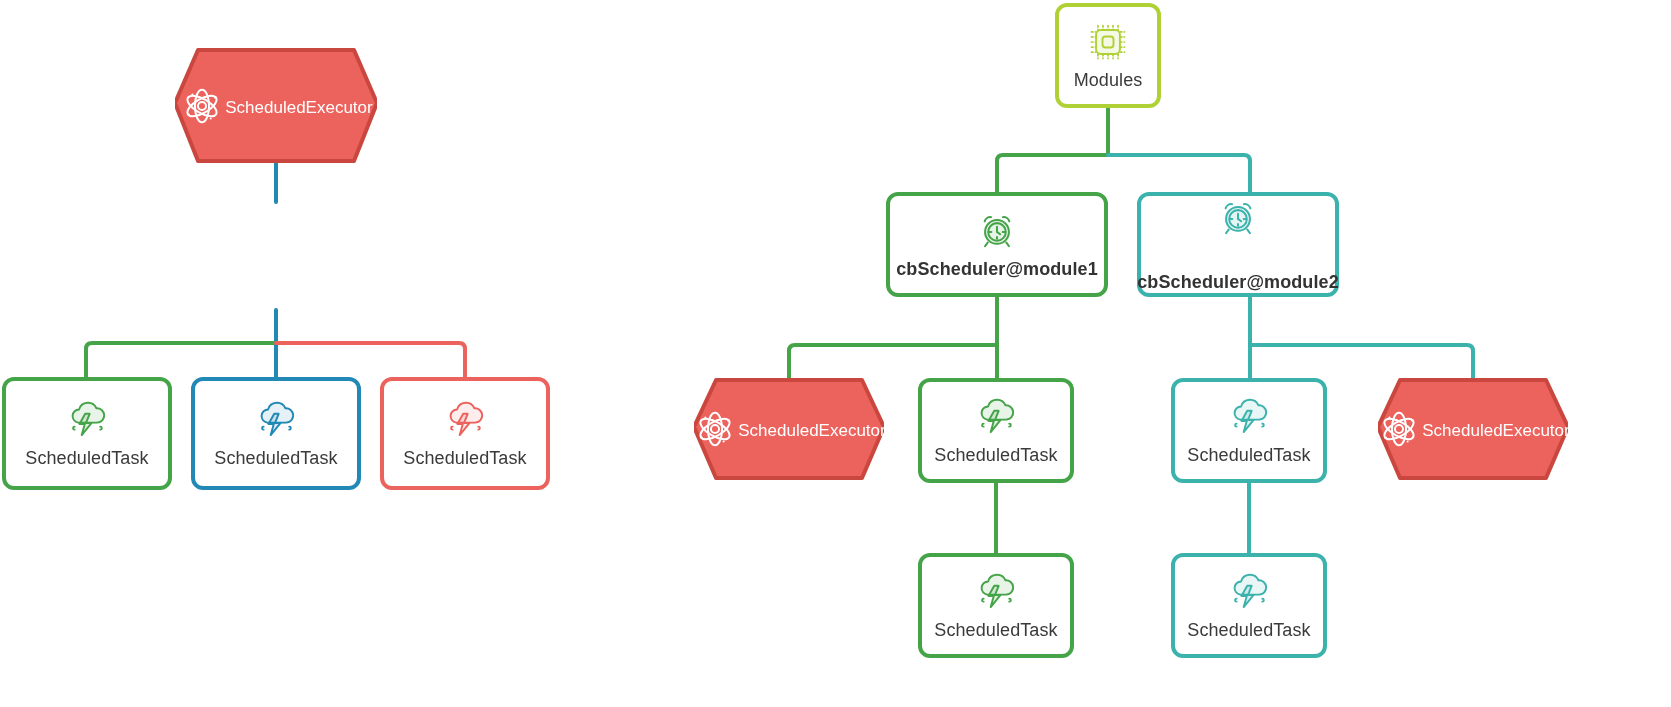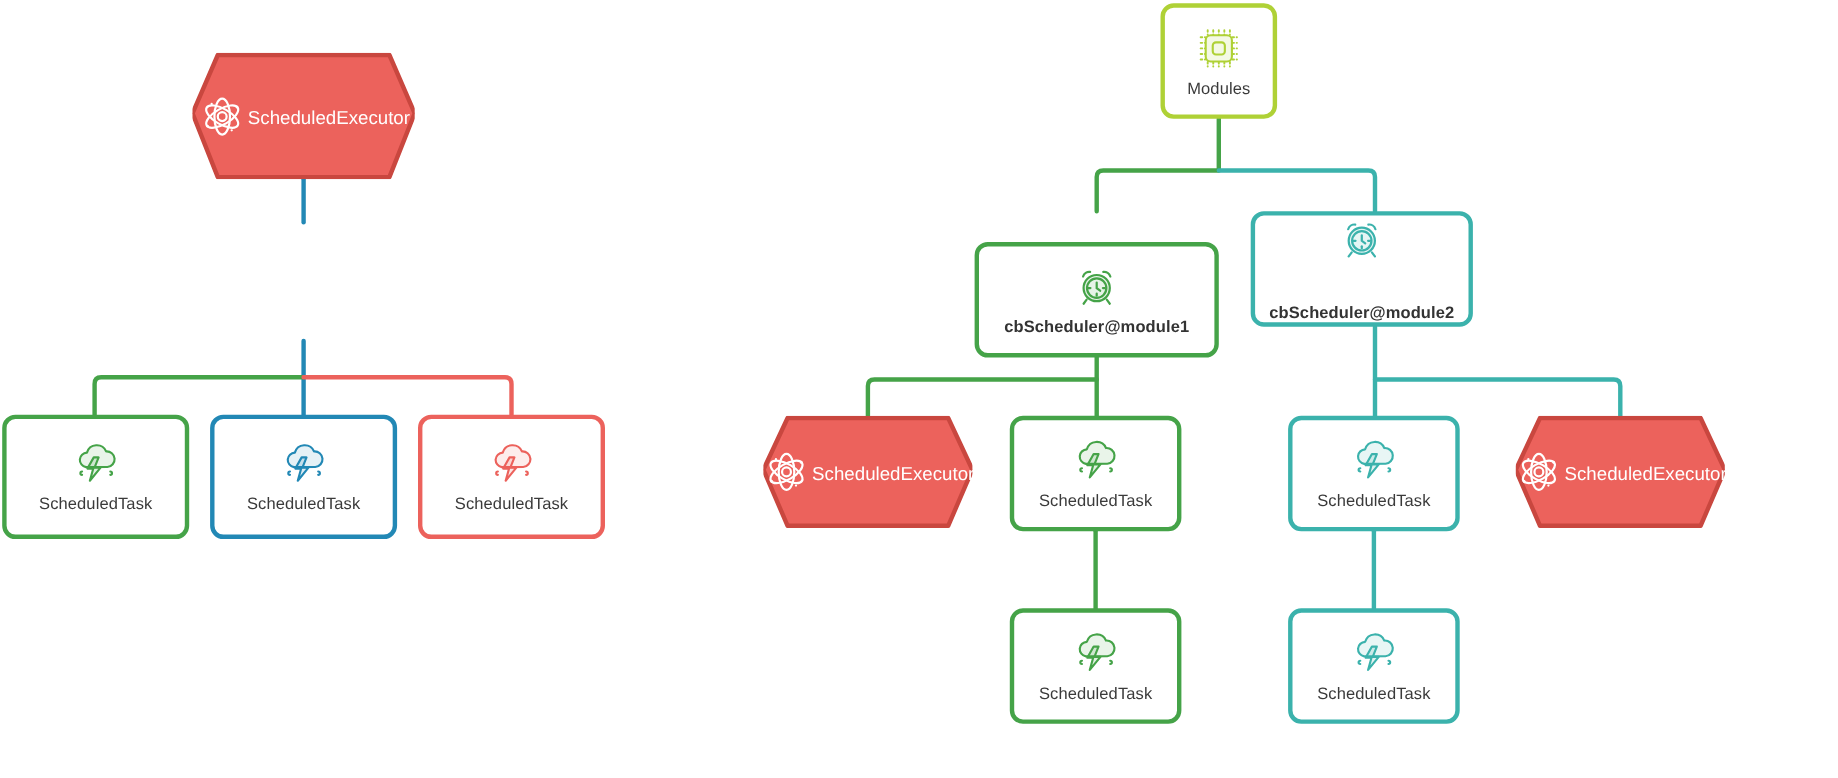"Modules" .card .lbl { font-size: 15px -> 18px }
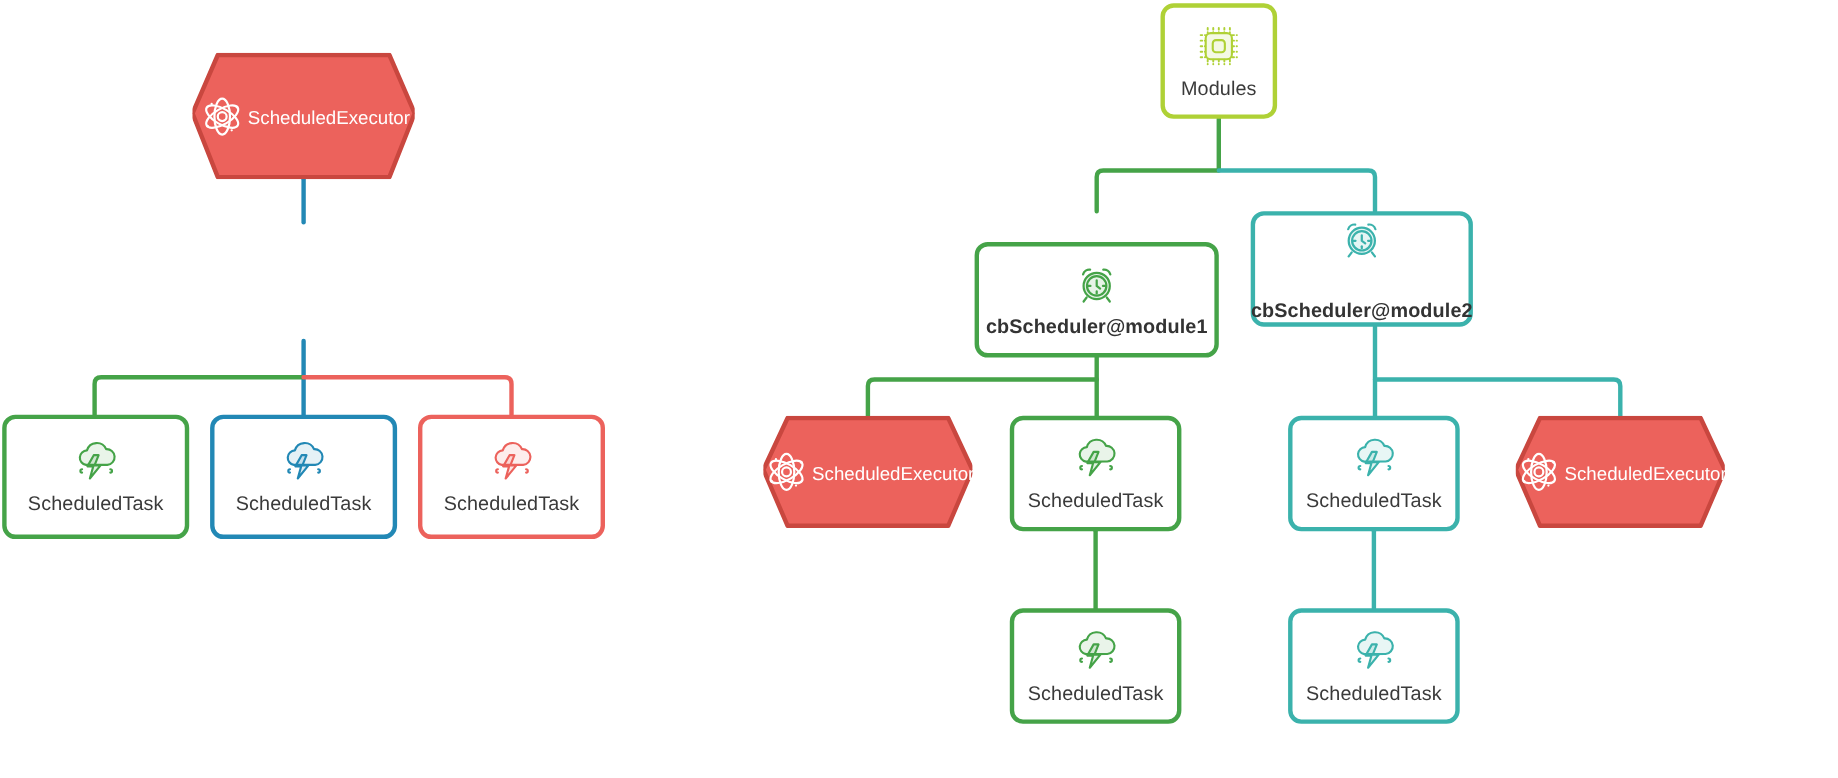"cbScheduler@module1" div.node { margin-top: 28px -> none }
